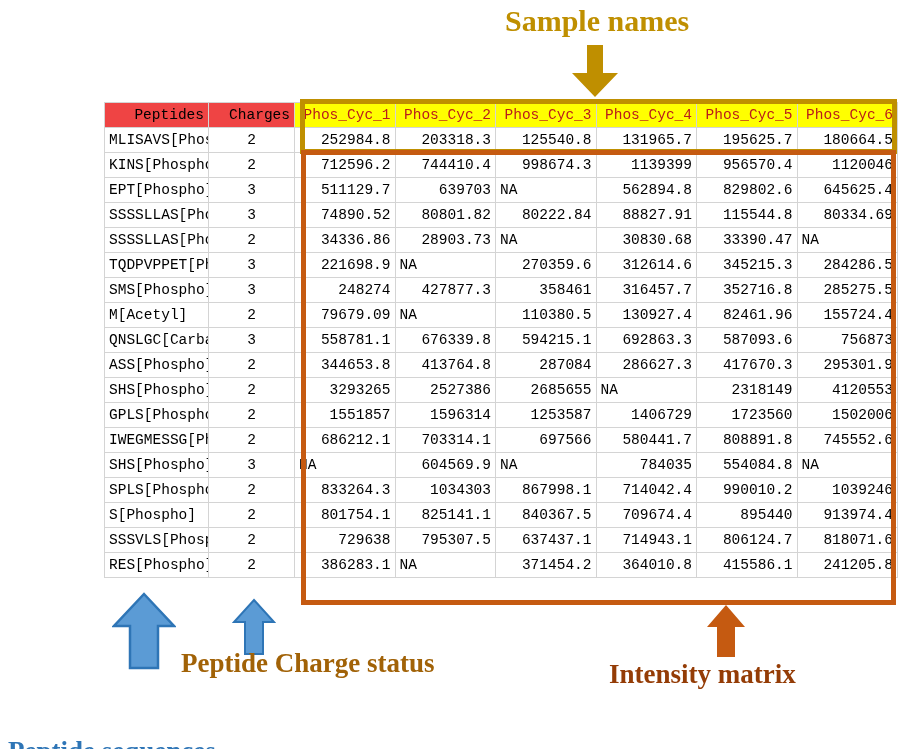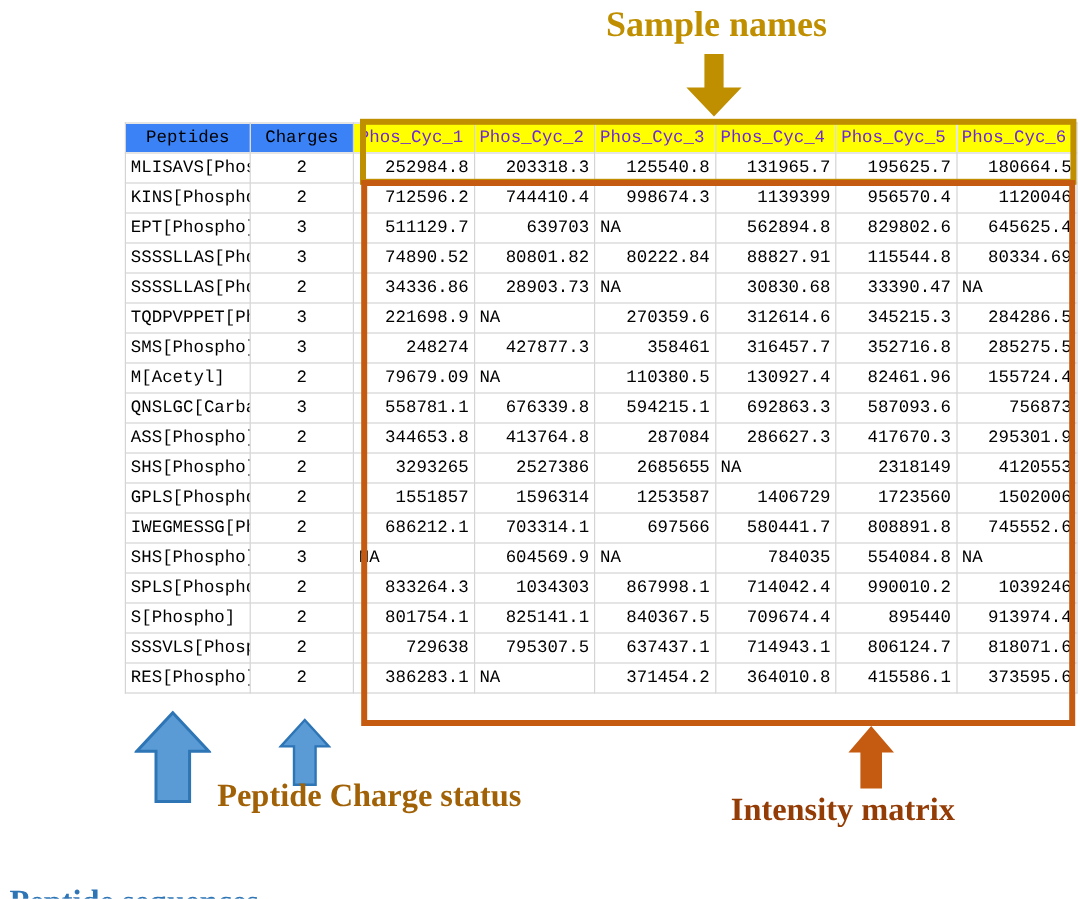"Peptides" th.h-peptides, th.h-charges { background: #3b82f6 -> #ef4444; text-align: center -> right }
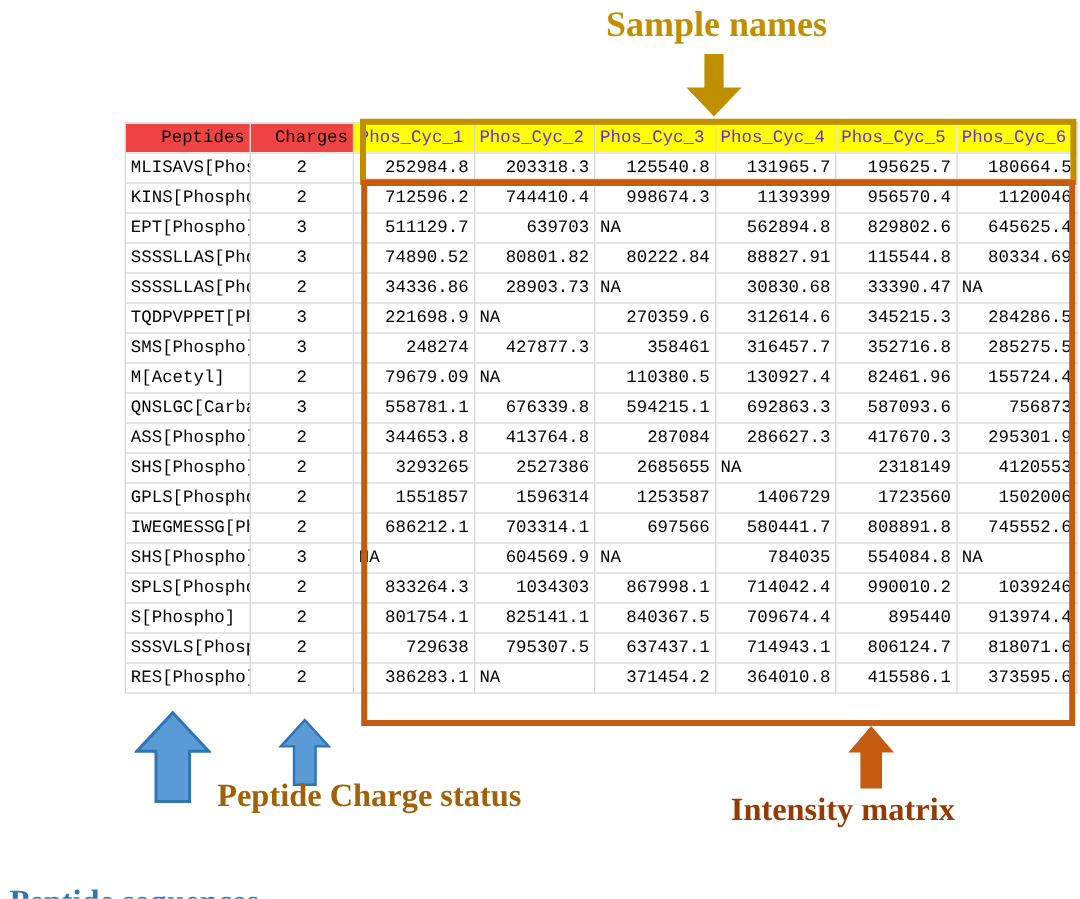"Phos_Cyc_1" th.h-sample { color: #6d28d9 -> #b91c1c; text-align: left -> right }
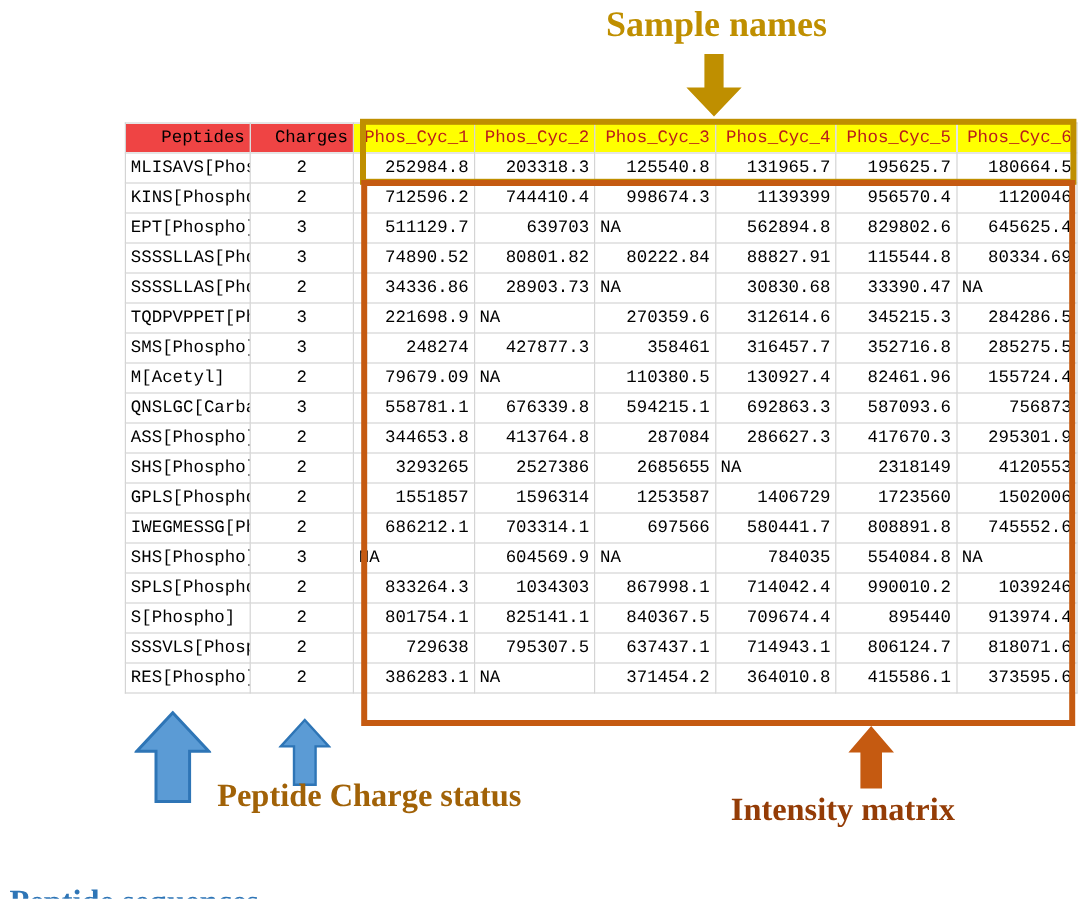"373595.6" td.v-num { text: 373595.6 -> 241205.8 }
